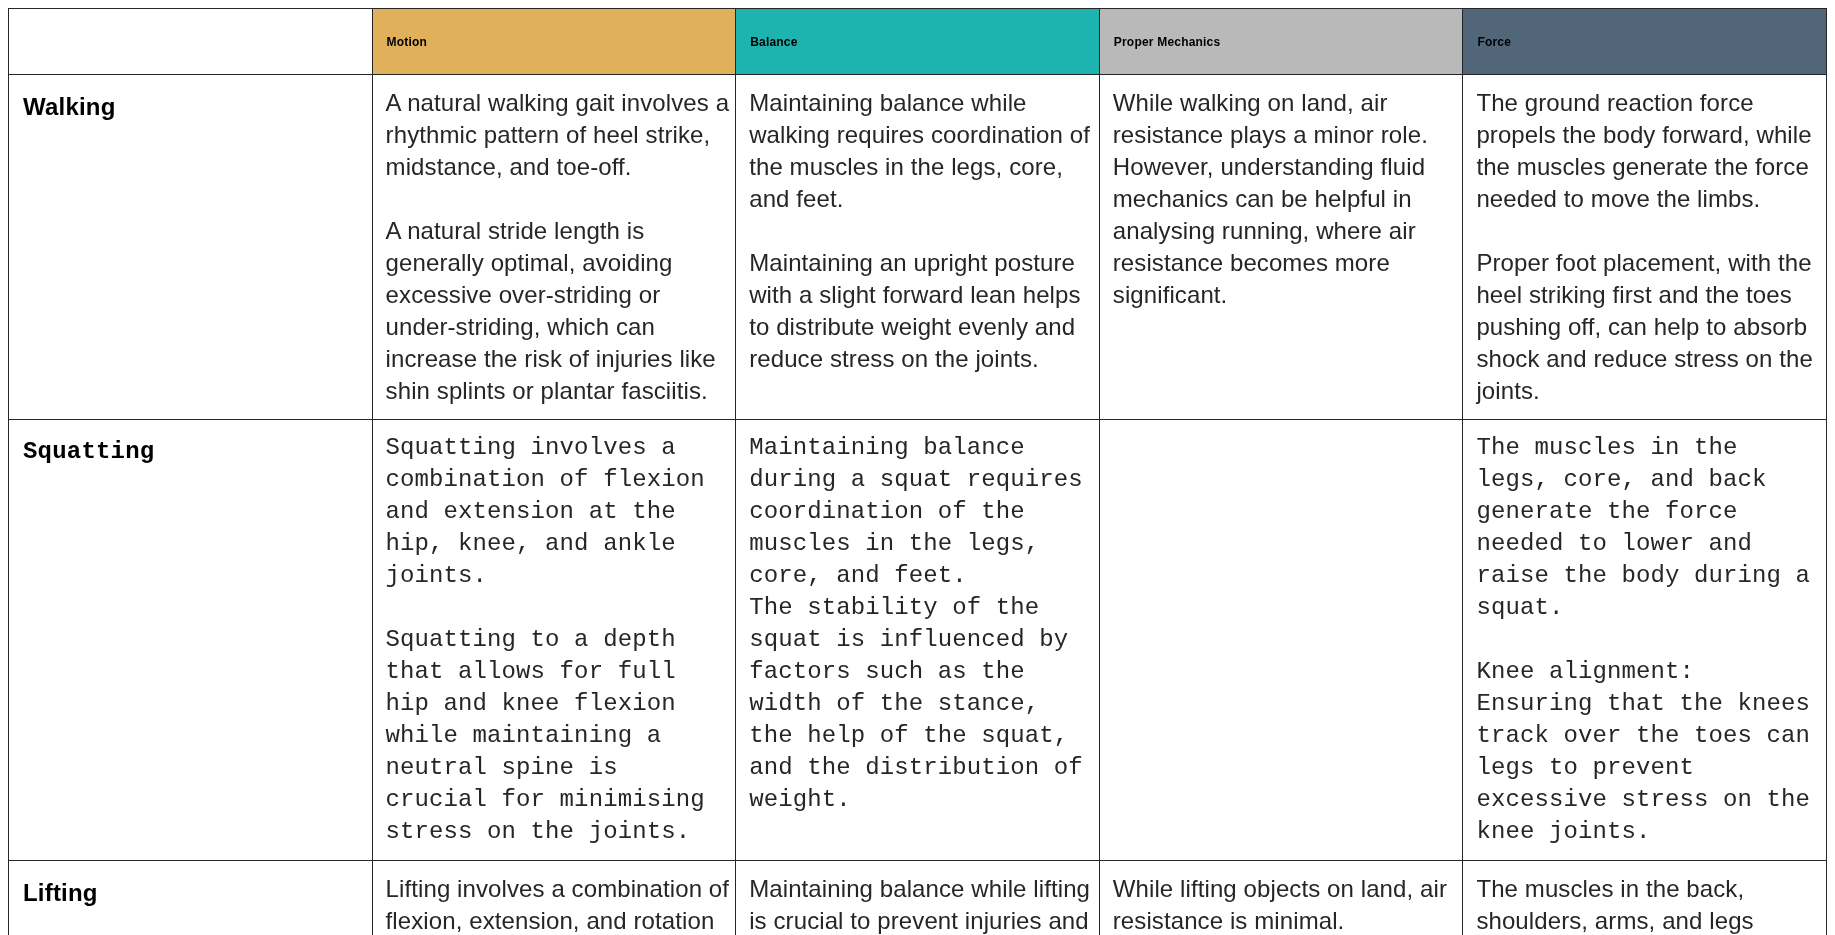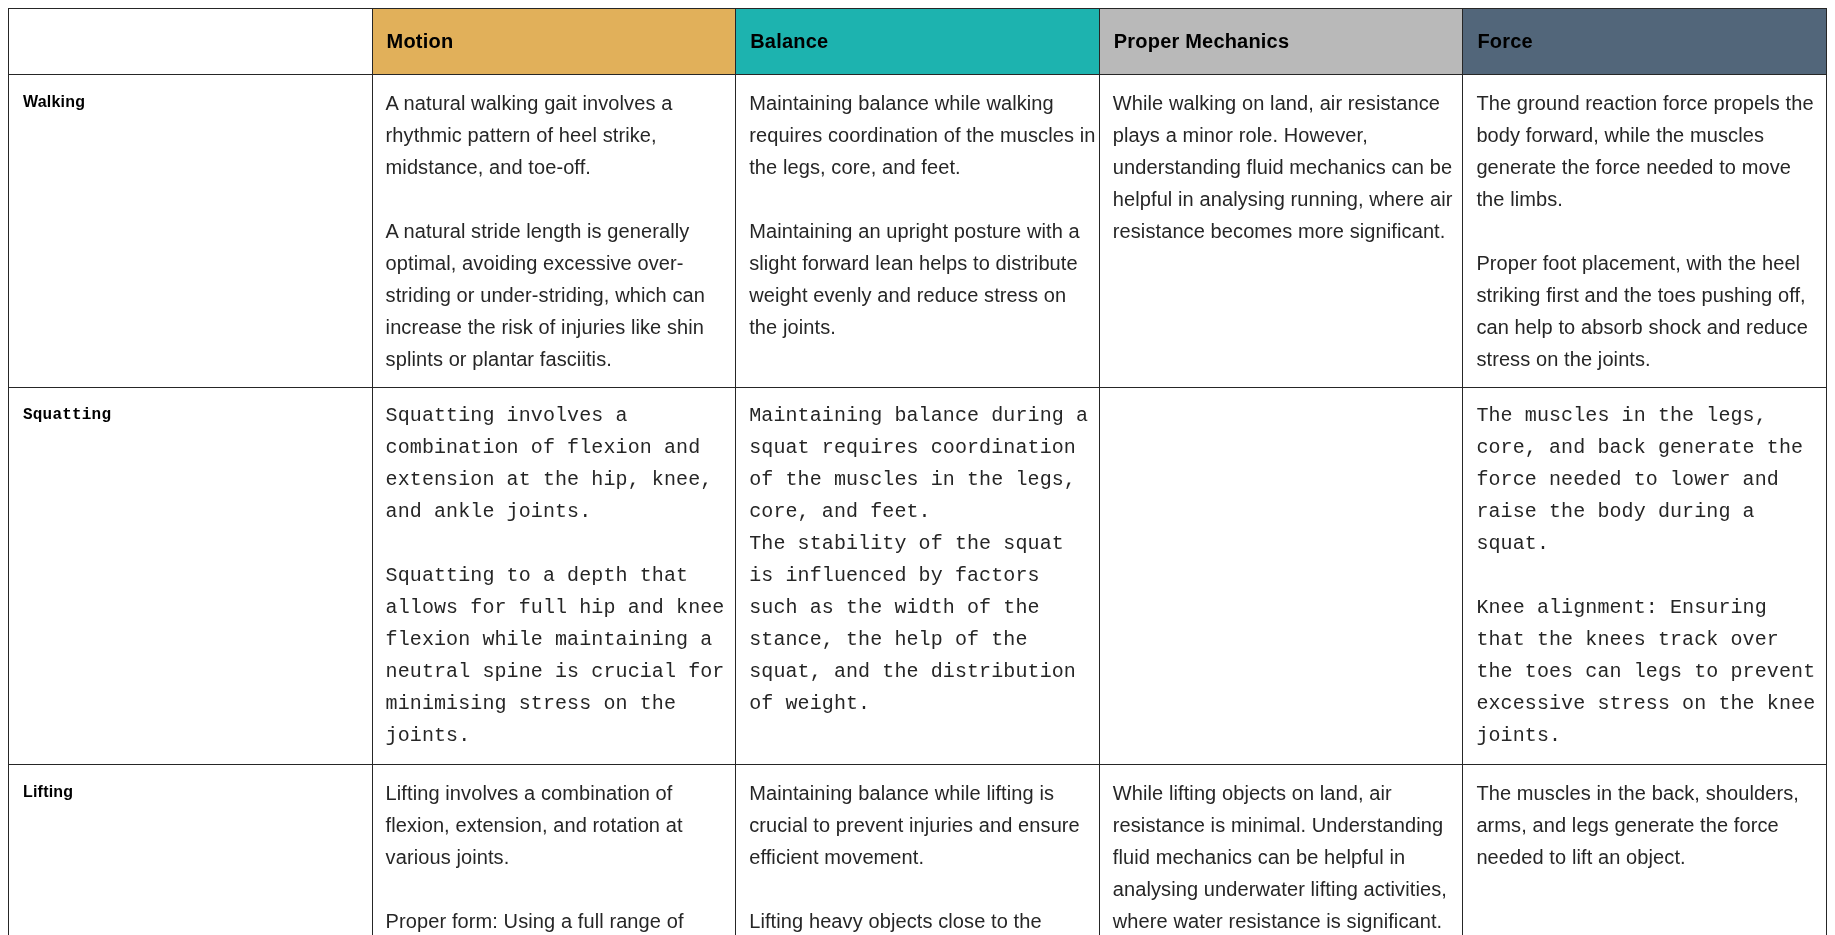"Motion" thead th { font-size: 20px -> 12px }
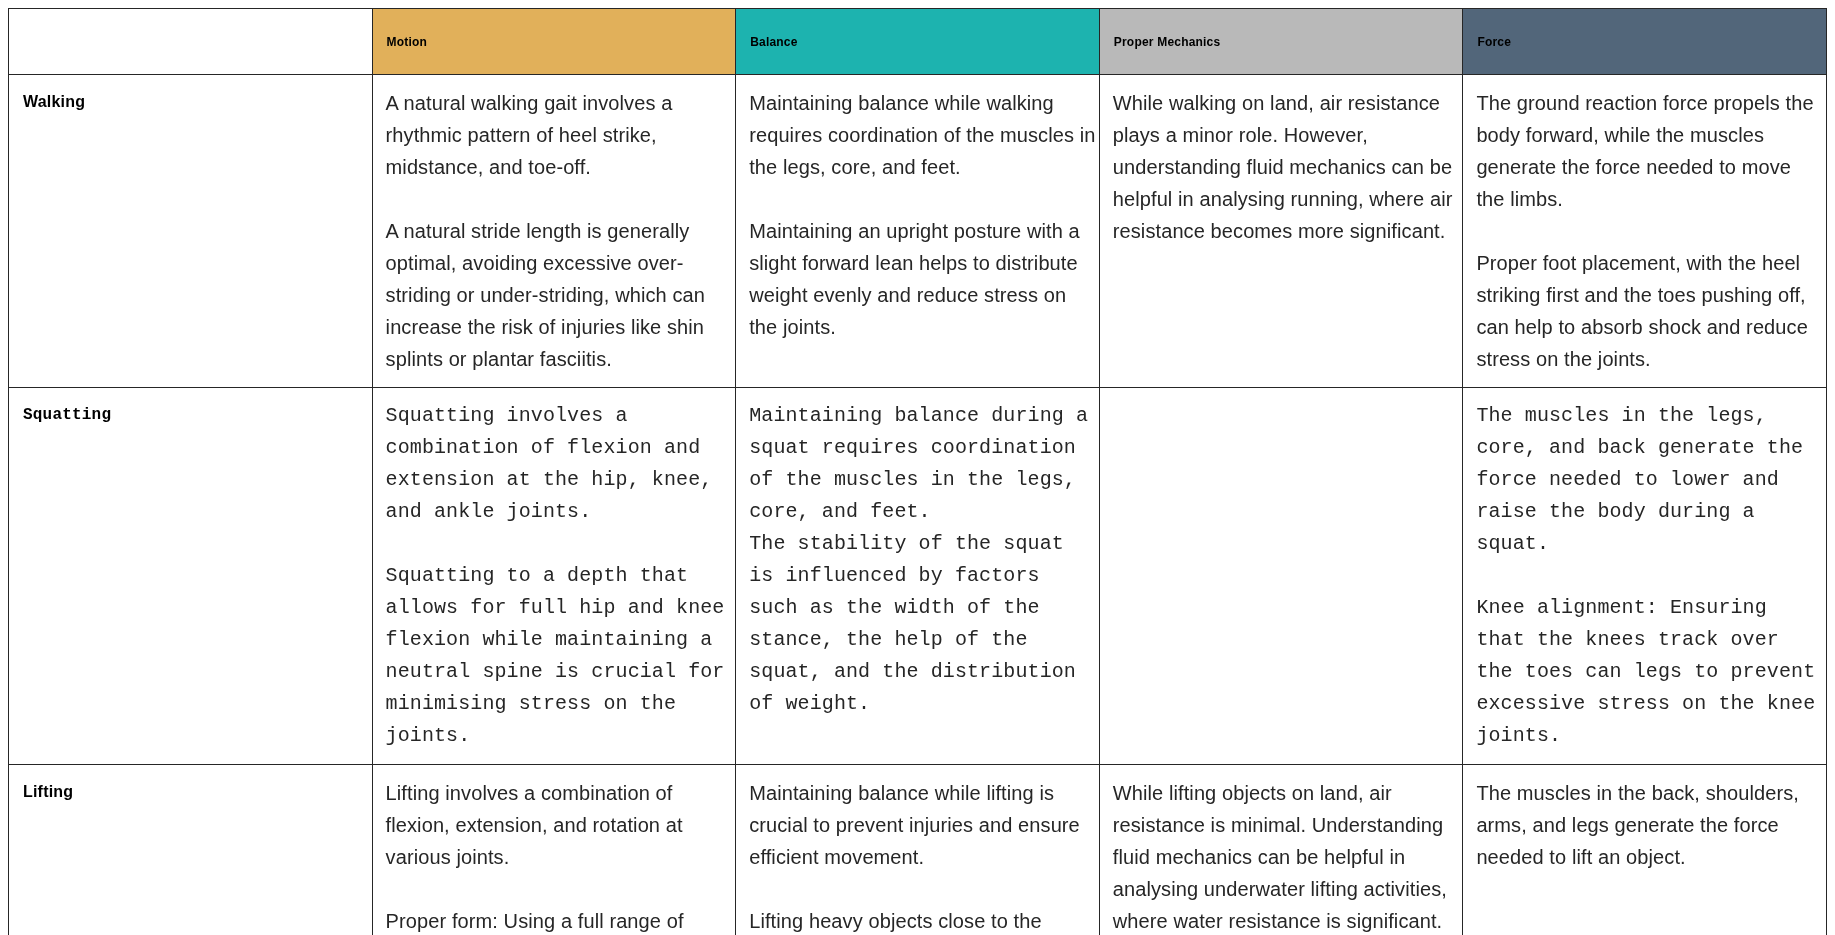"Walking" tbody th.rowhead { font-size: 16px -> 24px }
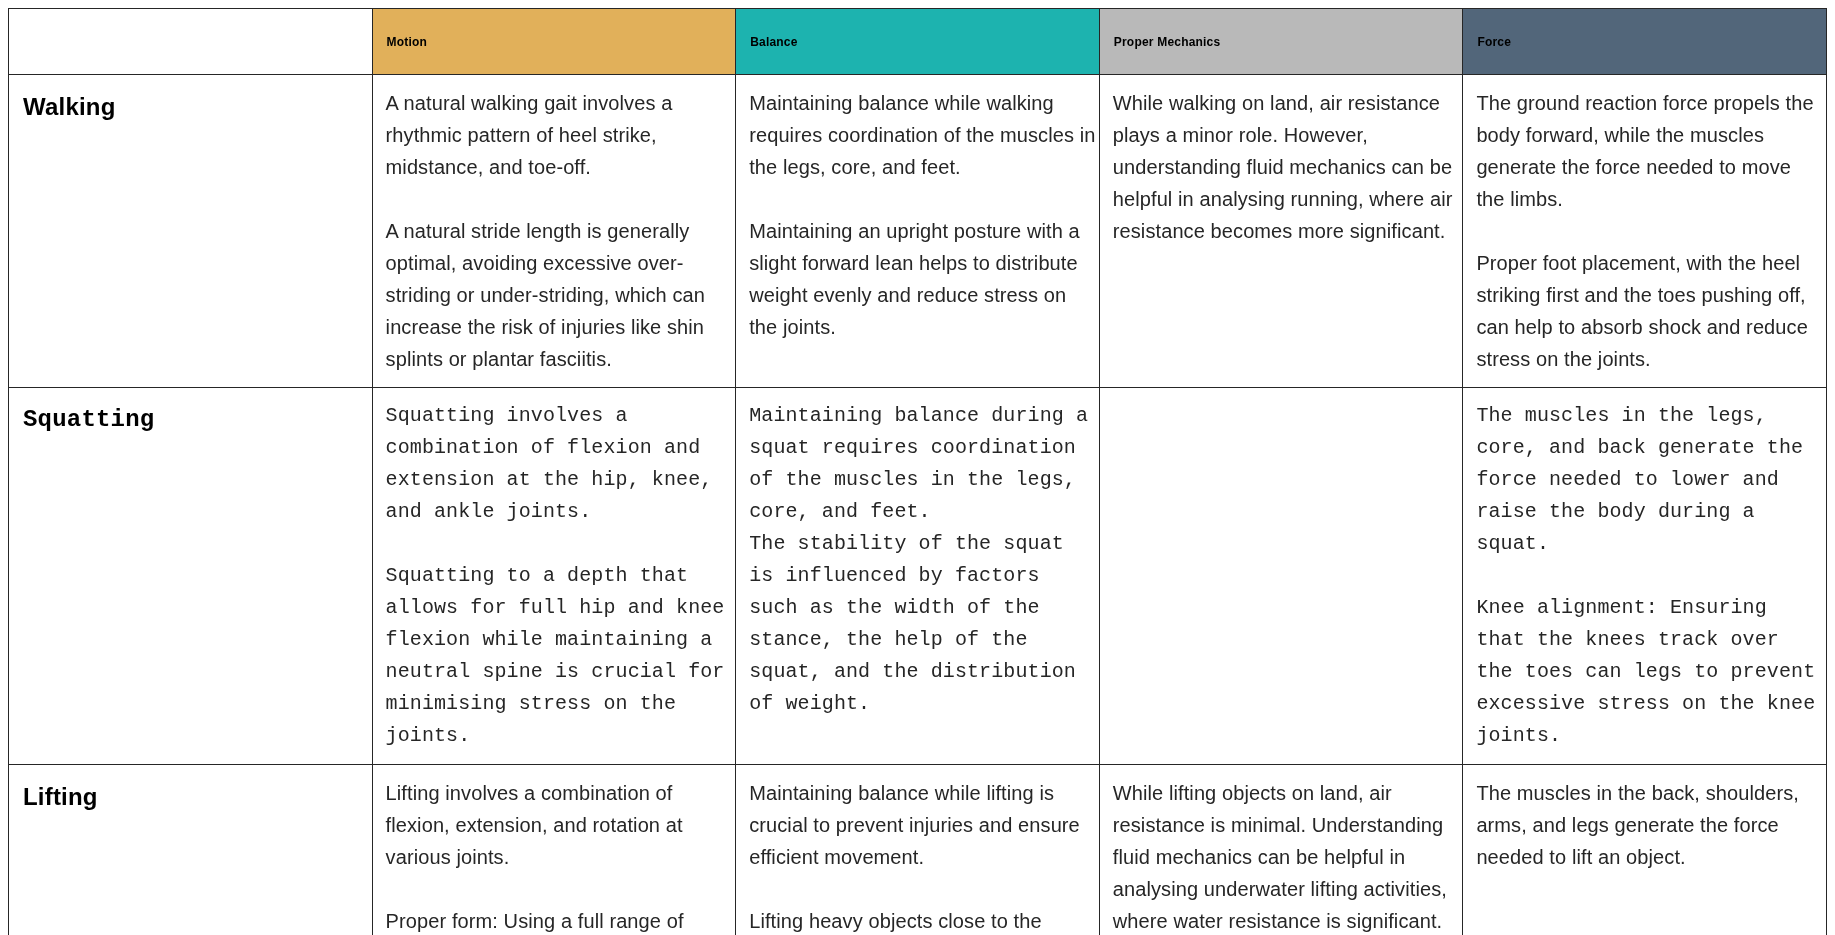"A natural walking gait involves" tbody td.cell { font-size: 20px -> 24px }
